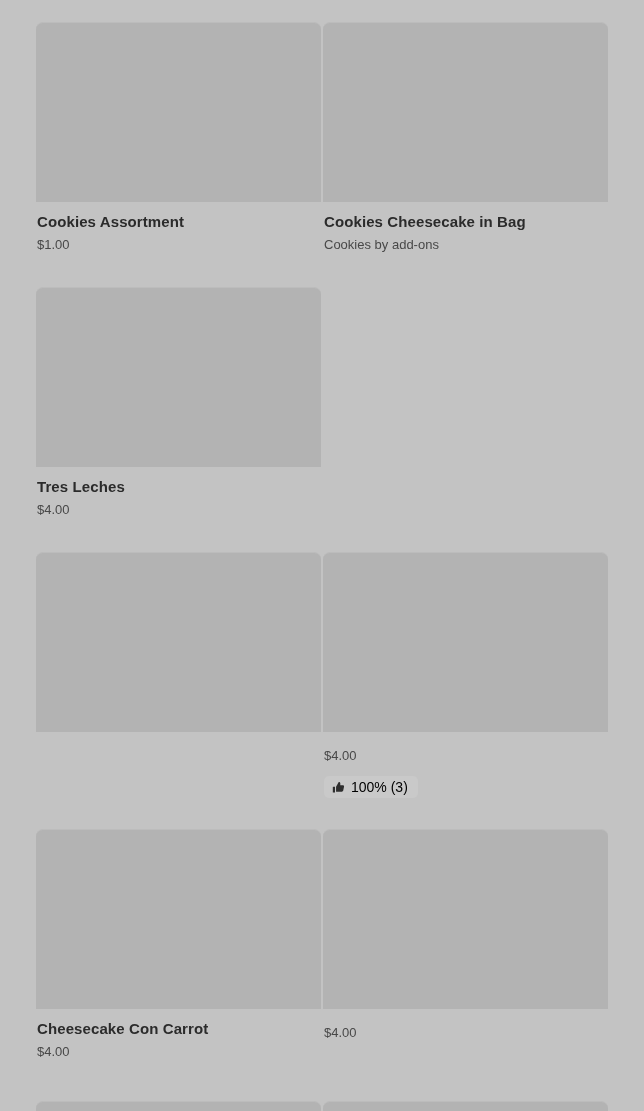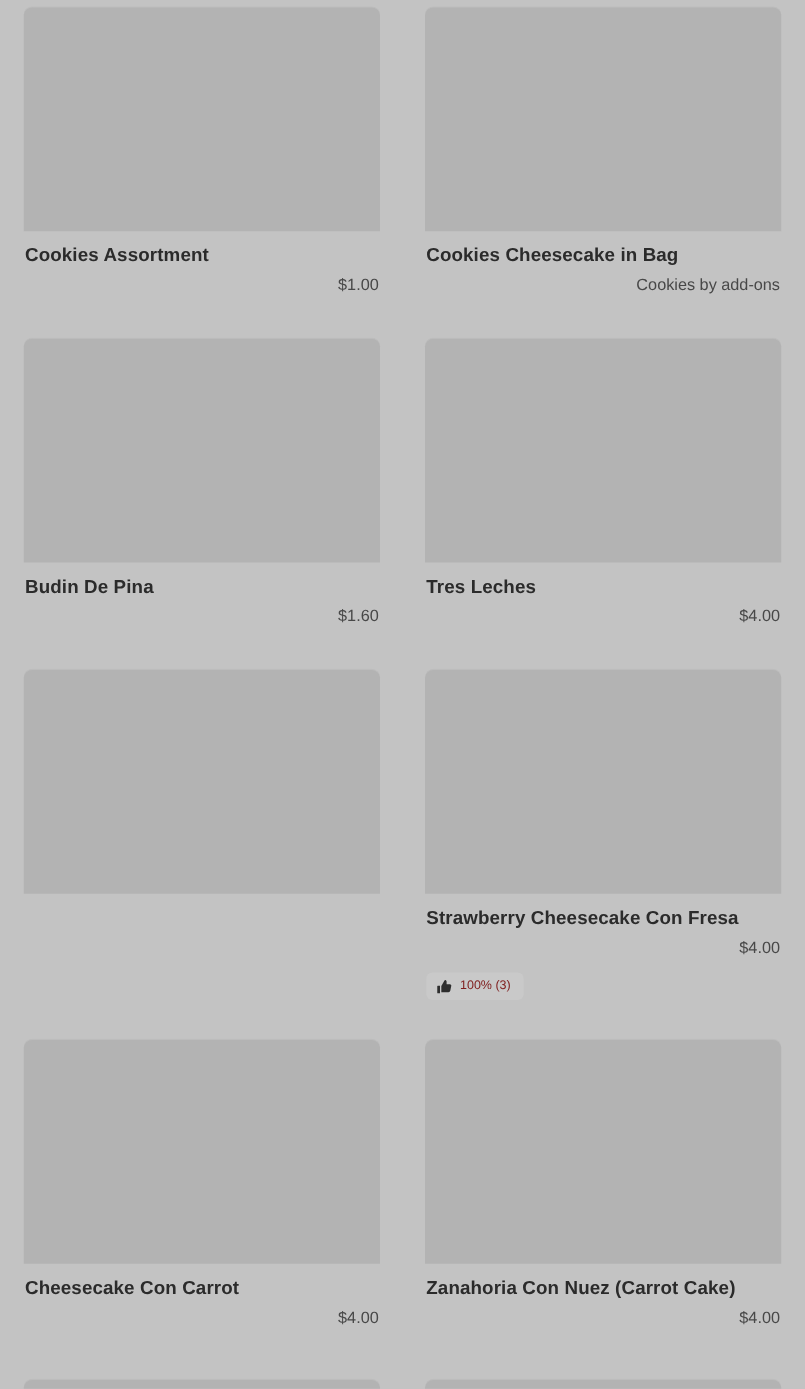"Cookies Assortment" .menu-grid { padding: 0 -> 17px }
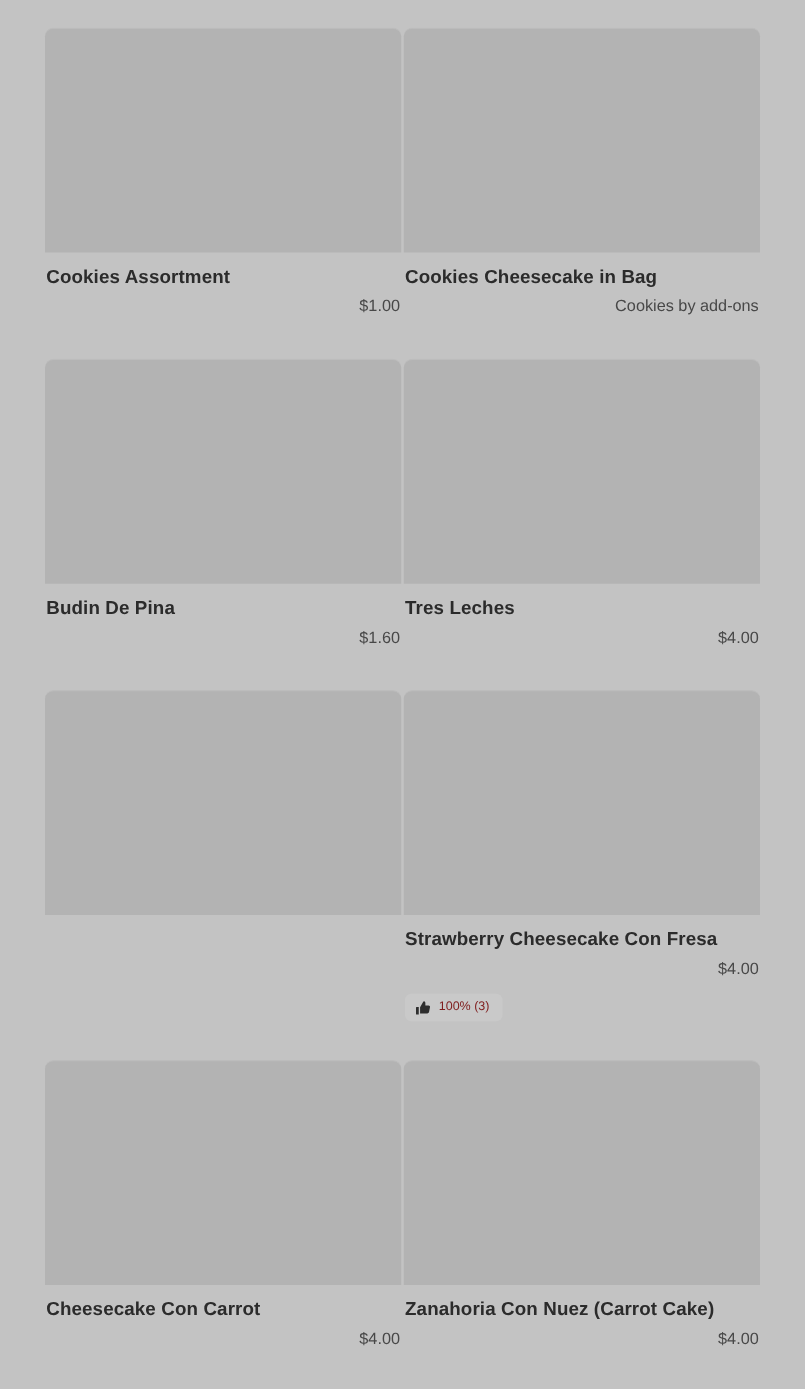"$1.00" .card-sub { text-align: right -> none }
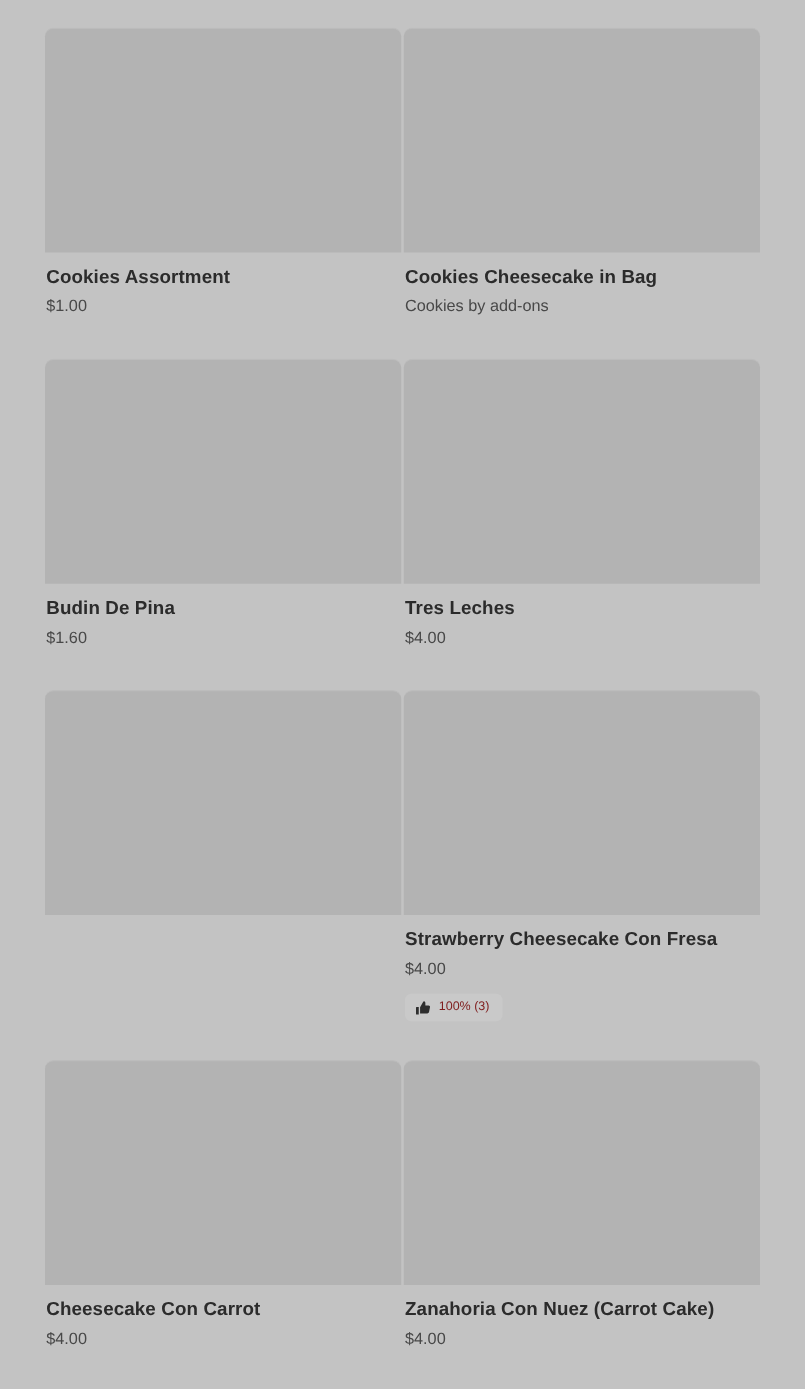"Budin De Pina" div.product-card { html: <div> <div></div> <div> <div>Budin De Pina</div> <div>$1.60</div> </div> </div> -> none }
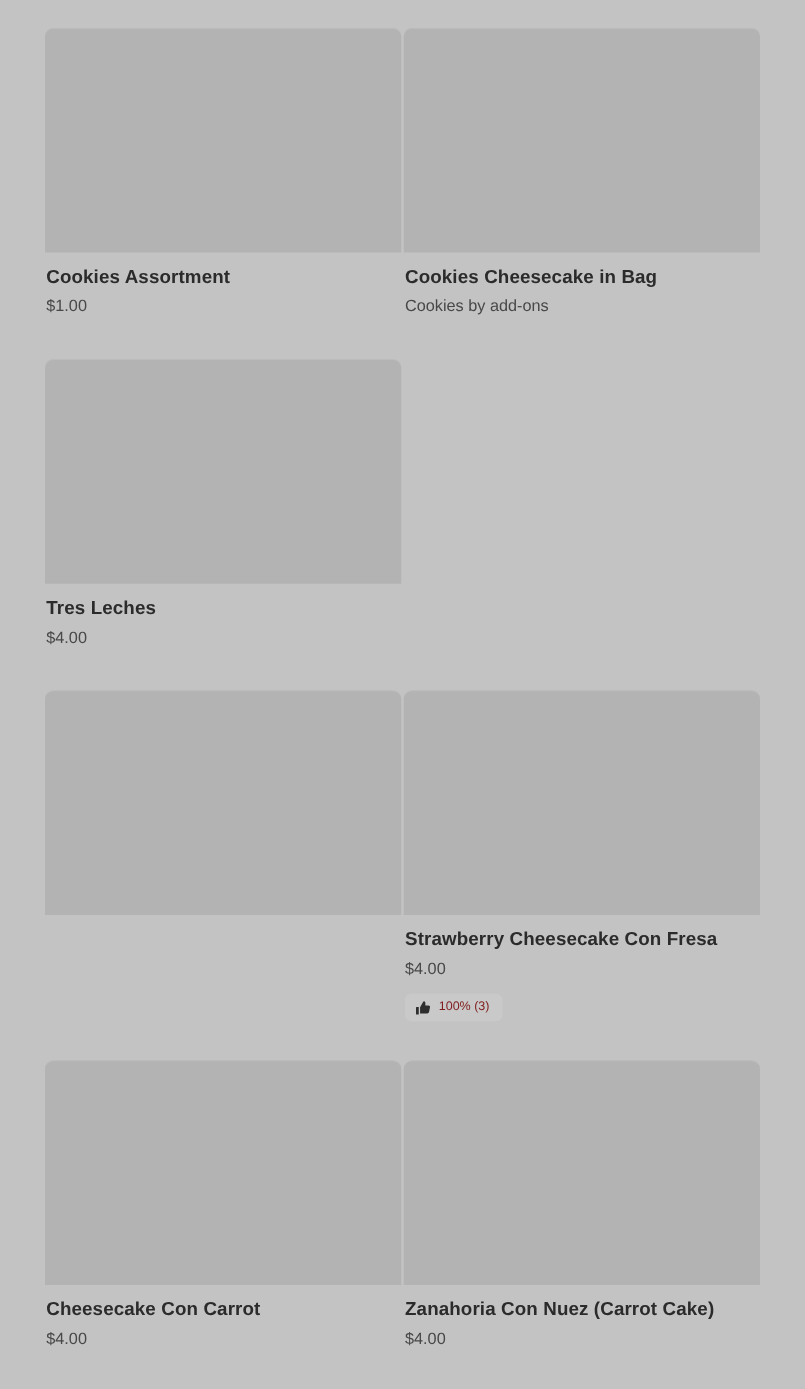"Strawberry Cheesecake Con Fresa" div.card-title { html: <div>Strawberry Cheesecake Con Fresa</div> -> none }
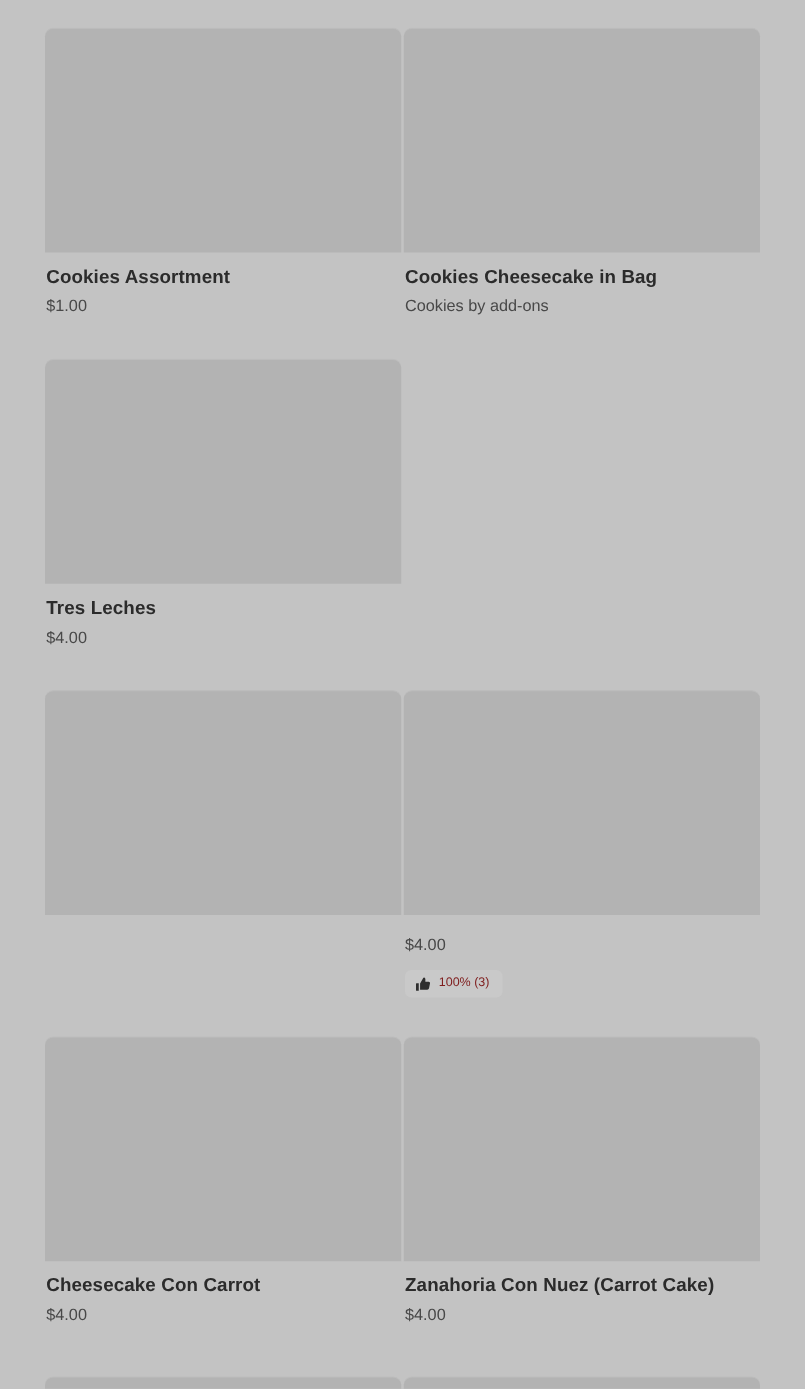"100% (3)" .rating-text { color: #7f1d1d -> #000000; font-size: 10px -> 14px }
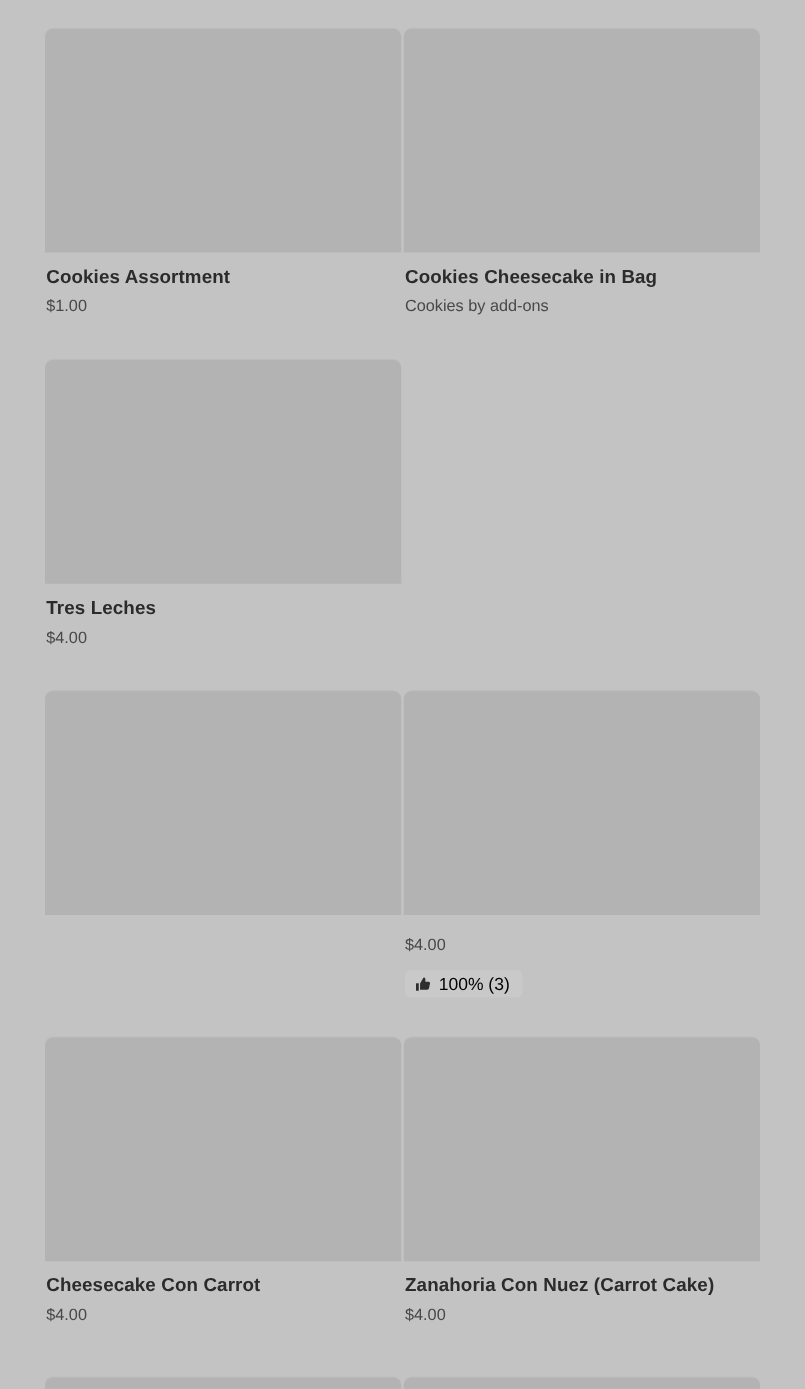"Zanahoria Con Nuez (Carrot Cake)" div.card-title { html: <div>Zanahoria Con Nuez (Carrot Cake)</div> -> none }
